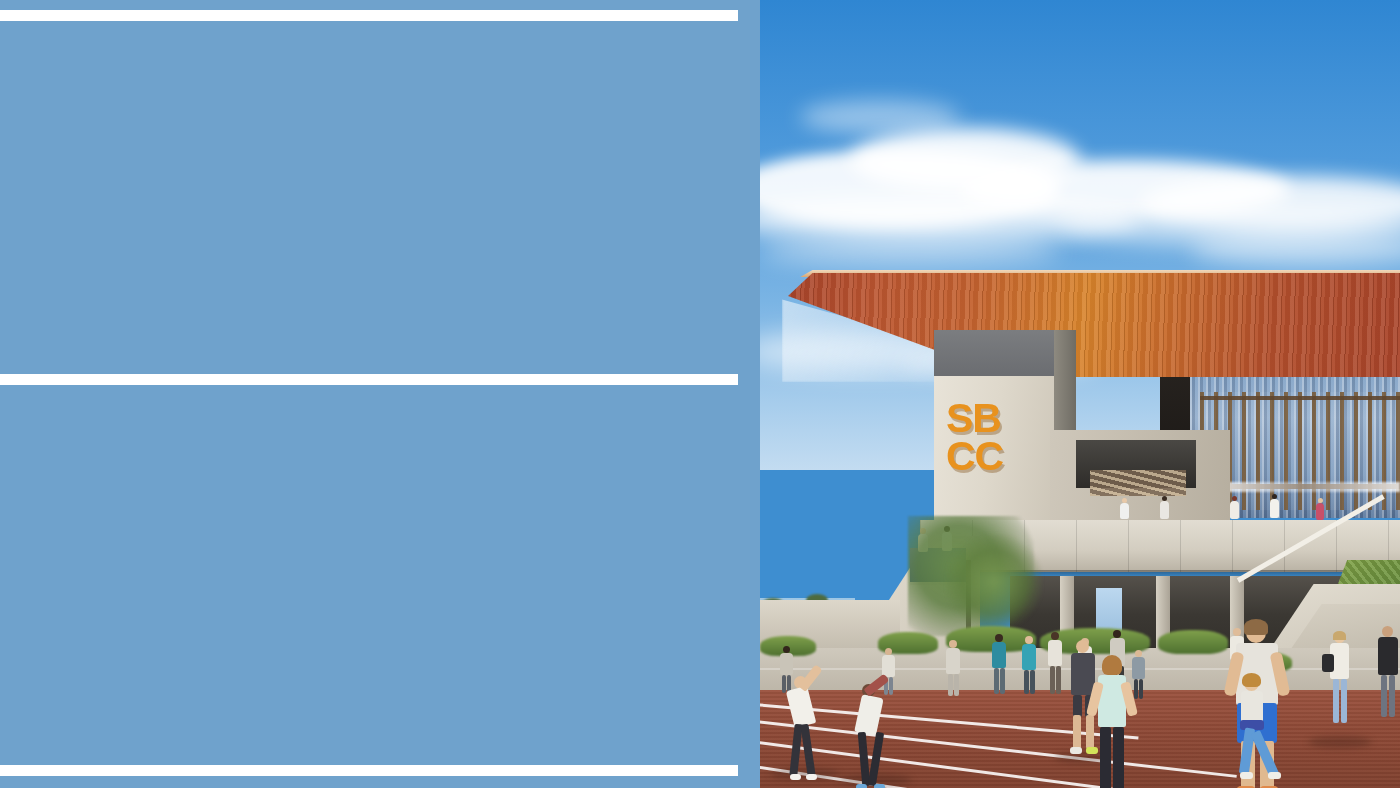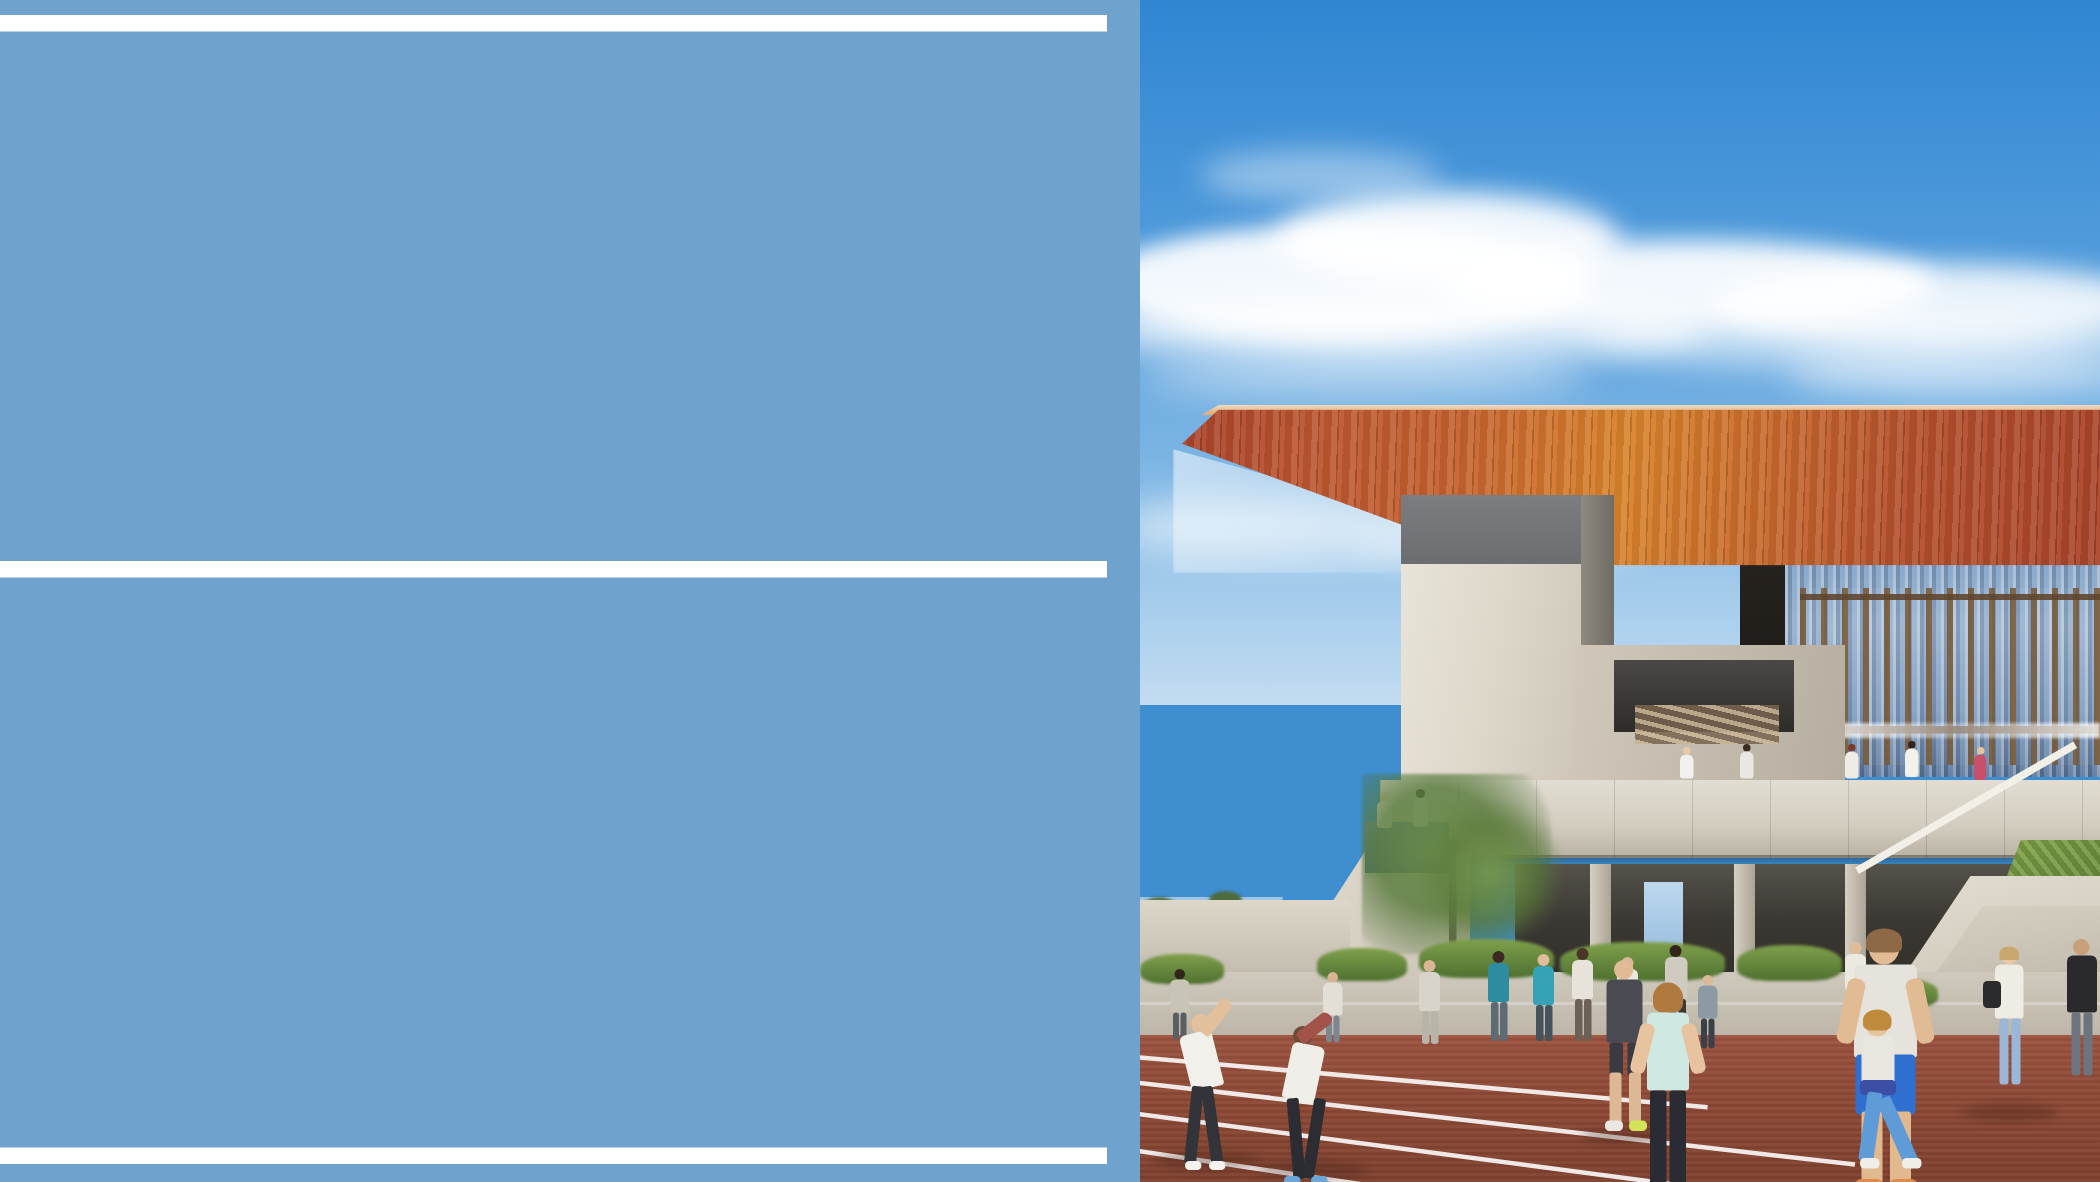"SB" div.ph { html: none -> <div> <span>SB</span> <span>CC</span> </div> }
